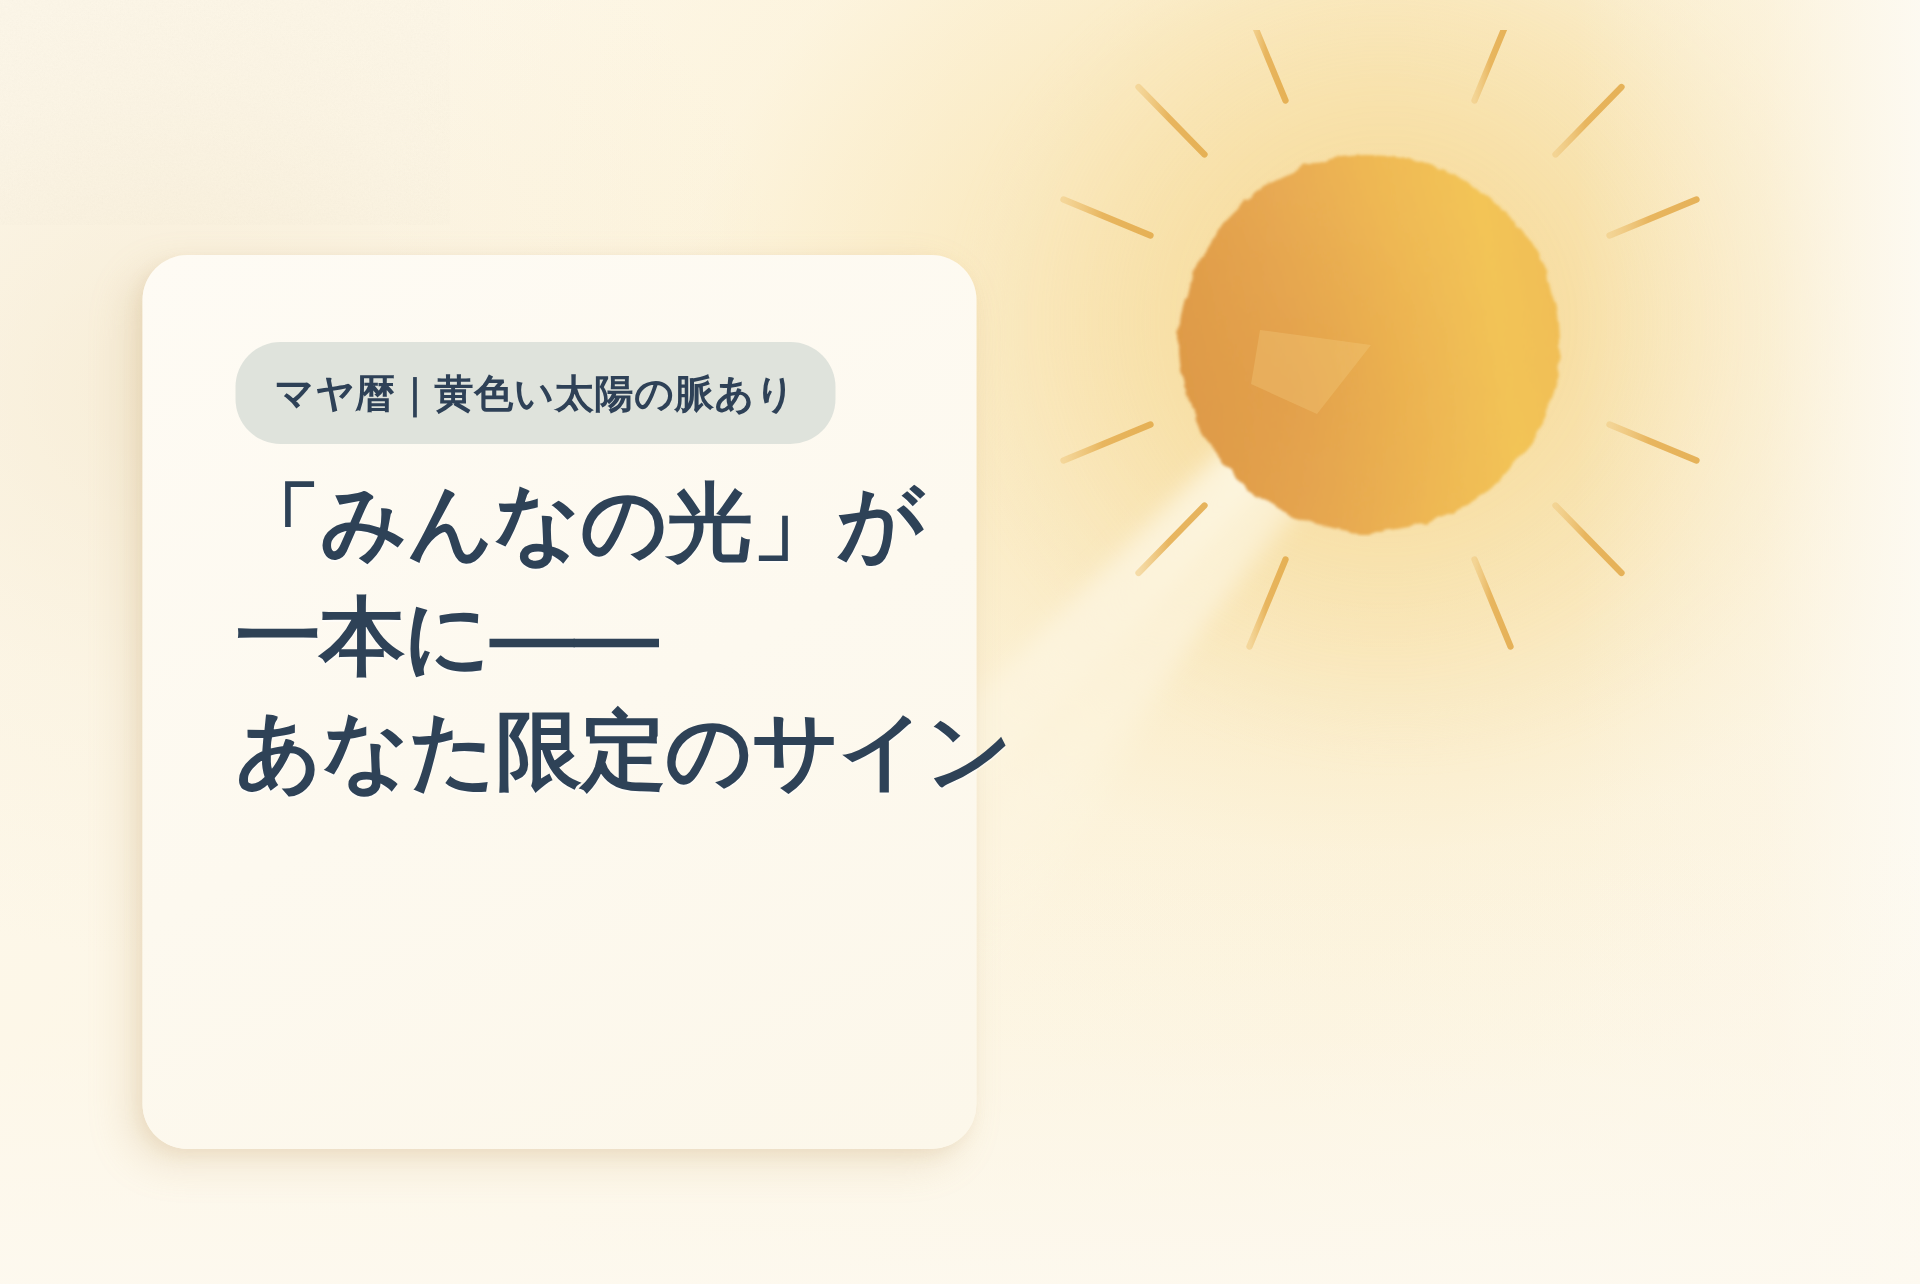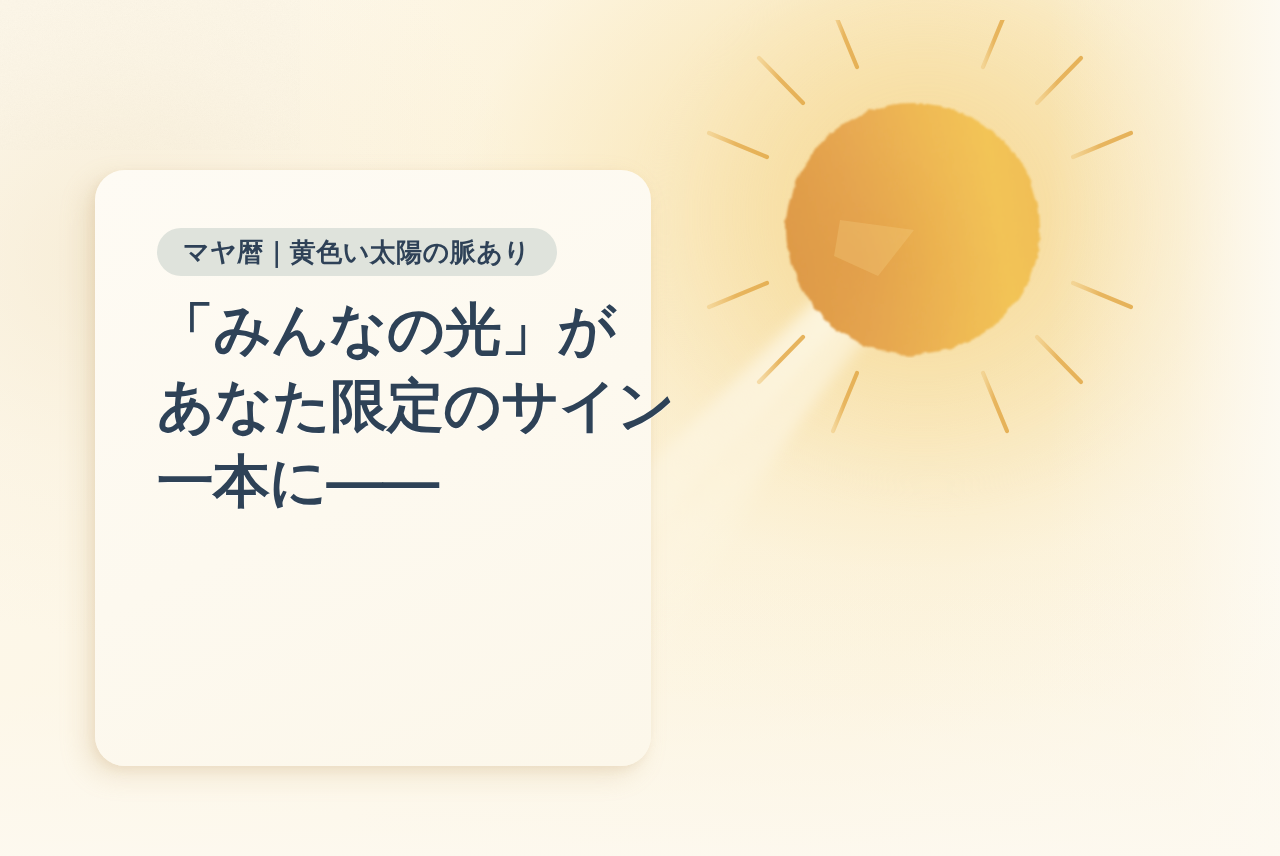"マヤ暦｜黄色い太陽の脈あり" .badge { height: 48px -> 68px }
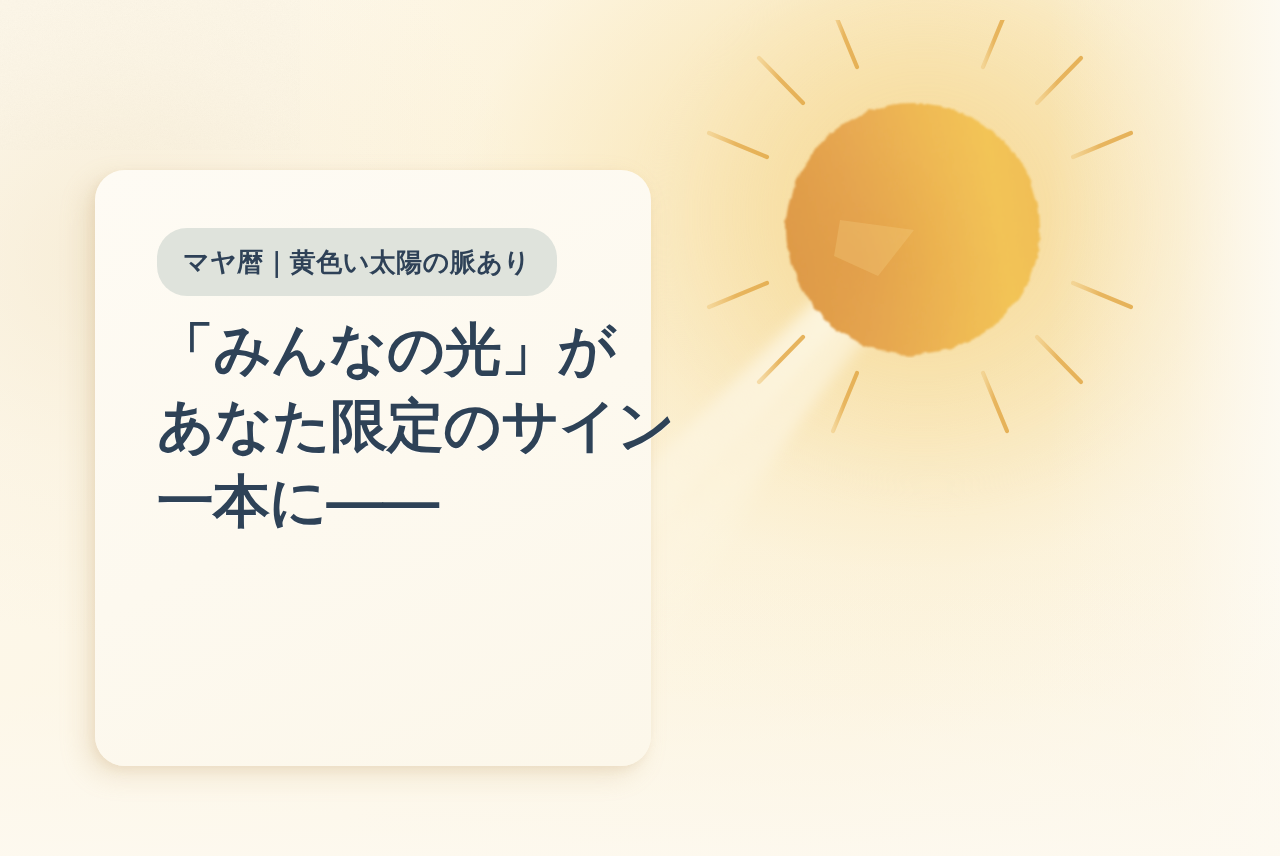"あなた限定のサイン" span.ln { order: before "一本に——" -> after "一本に——" }
